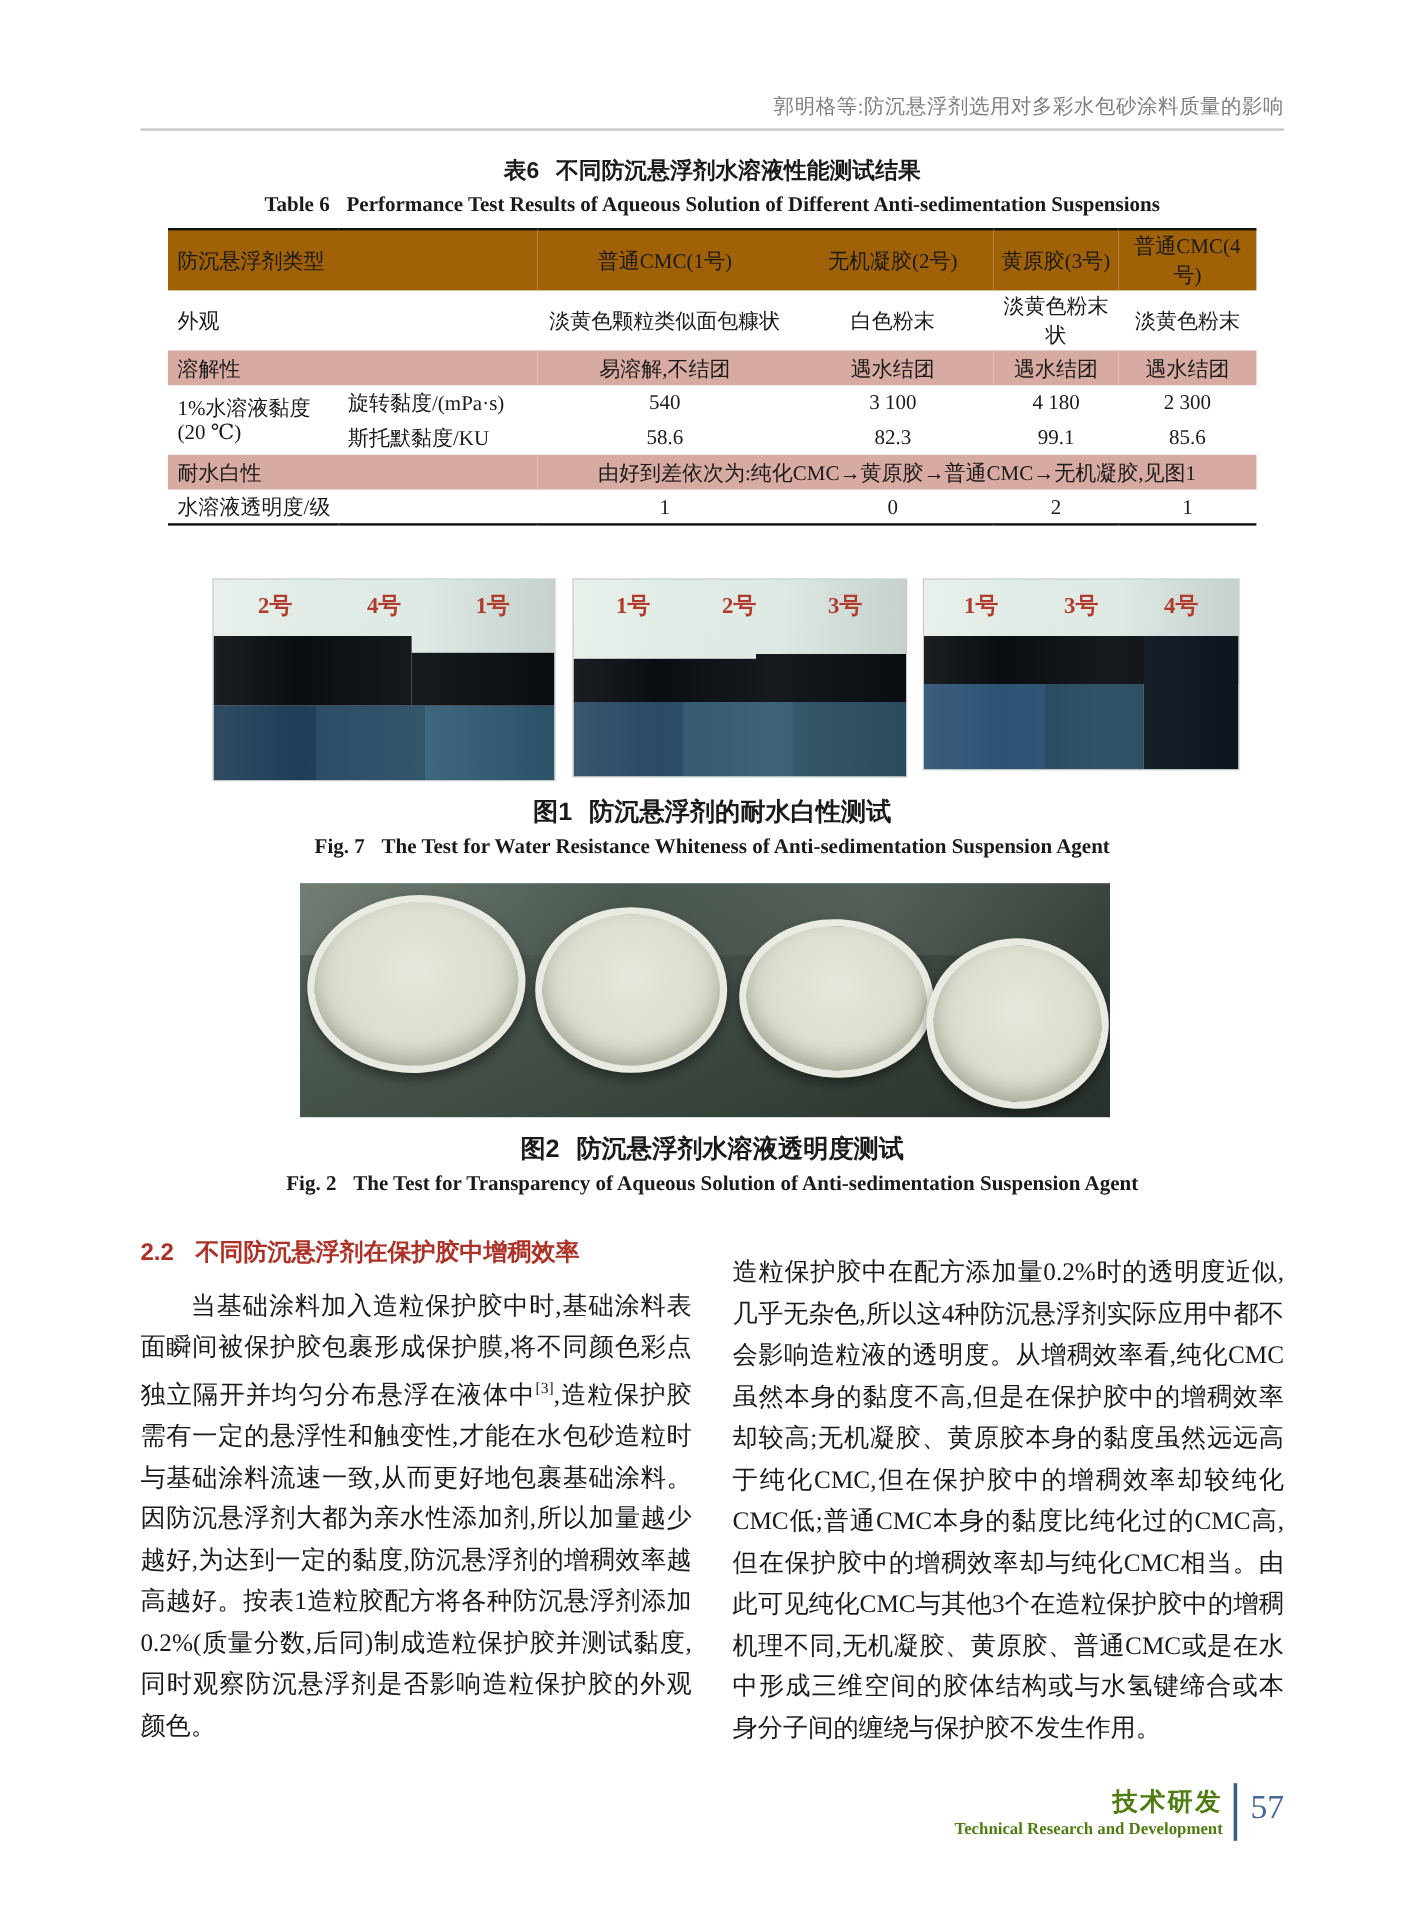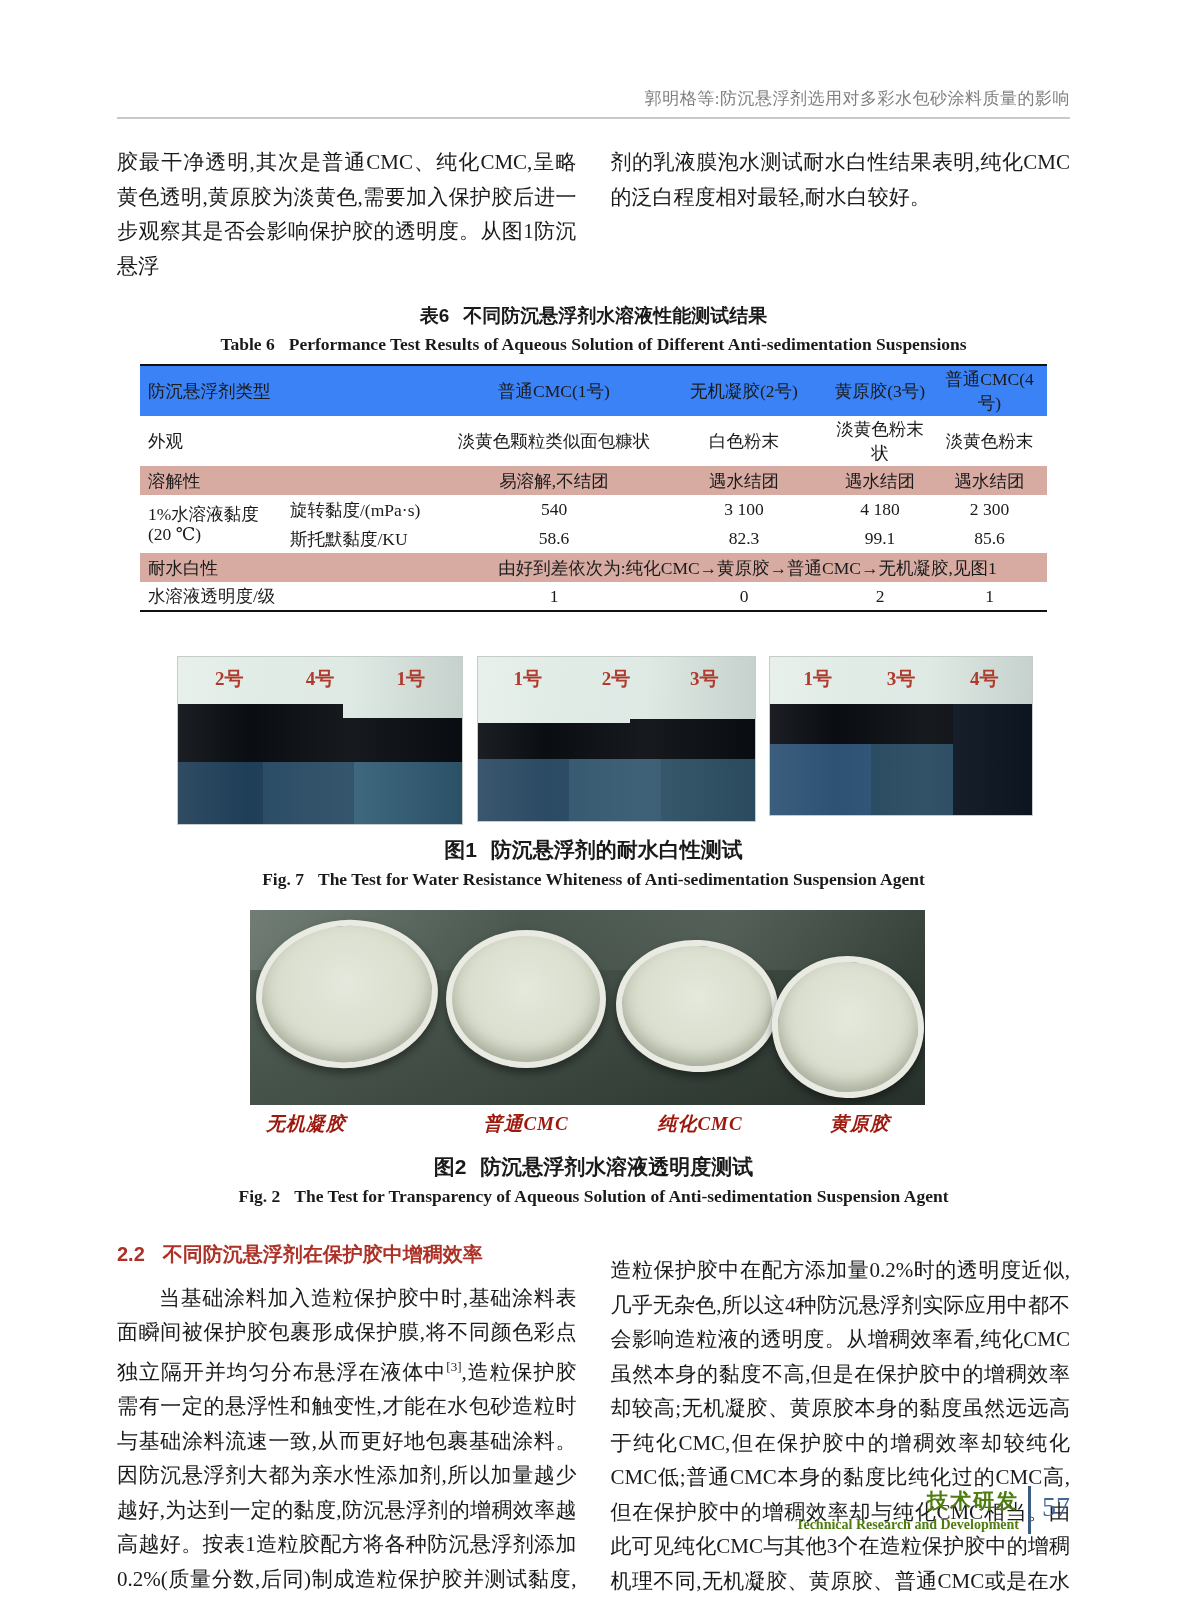"郭明格等:防沉悬浮剂选用对多彩水包砂涂料质量的影响" .page { padding: 13px 117px -> 3px 117px }
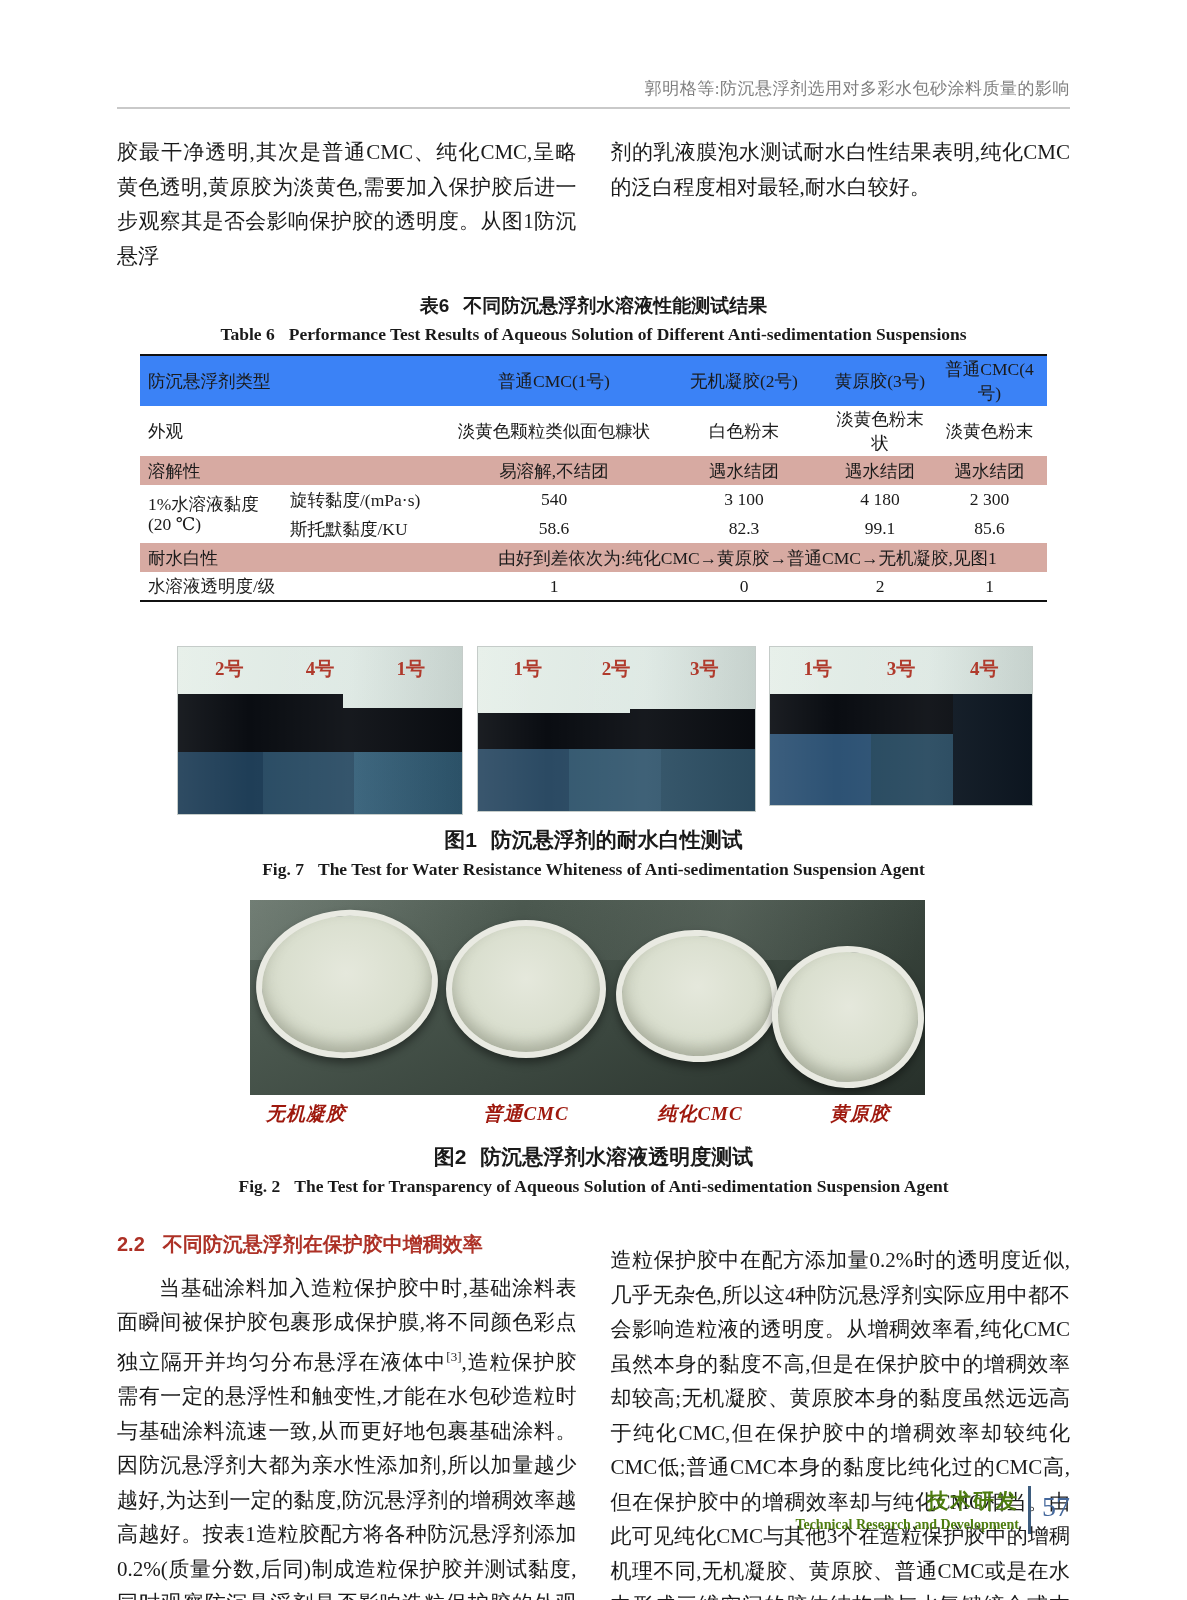"胶最干净透明,其次是普通CMC、纯化CMC,呈略黄色透明,黄原胶为淡黄色,需要加" div.intro-cols { html: <div> <div>胶最干净透明,其次是普通CMC、纯化CMC,呈略黄色透明,黄原胶为淡黄色,需要加入保护胶后进一步观察其是否会影响保护胶的透明度。从图1防沉悬浮</div> <div>剂的乳液膜泡水测试耐水白性结果表明,纯化CMC的泛白程度相对最轻,耐水白较好。</div> </div> -> none }
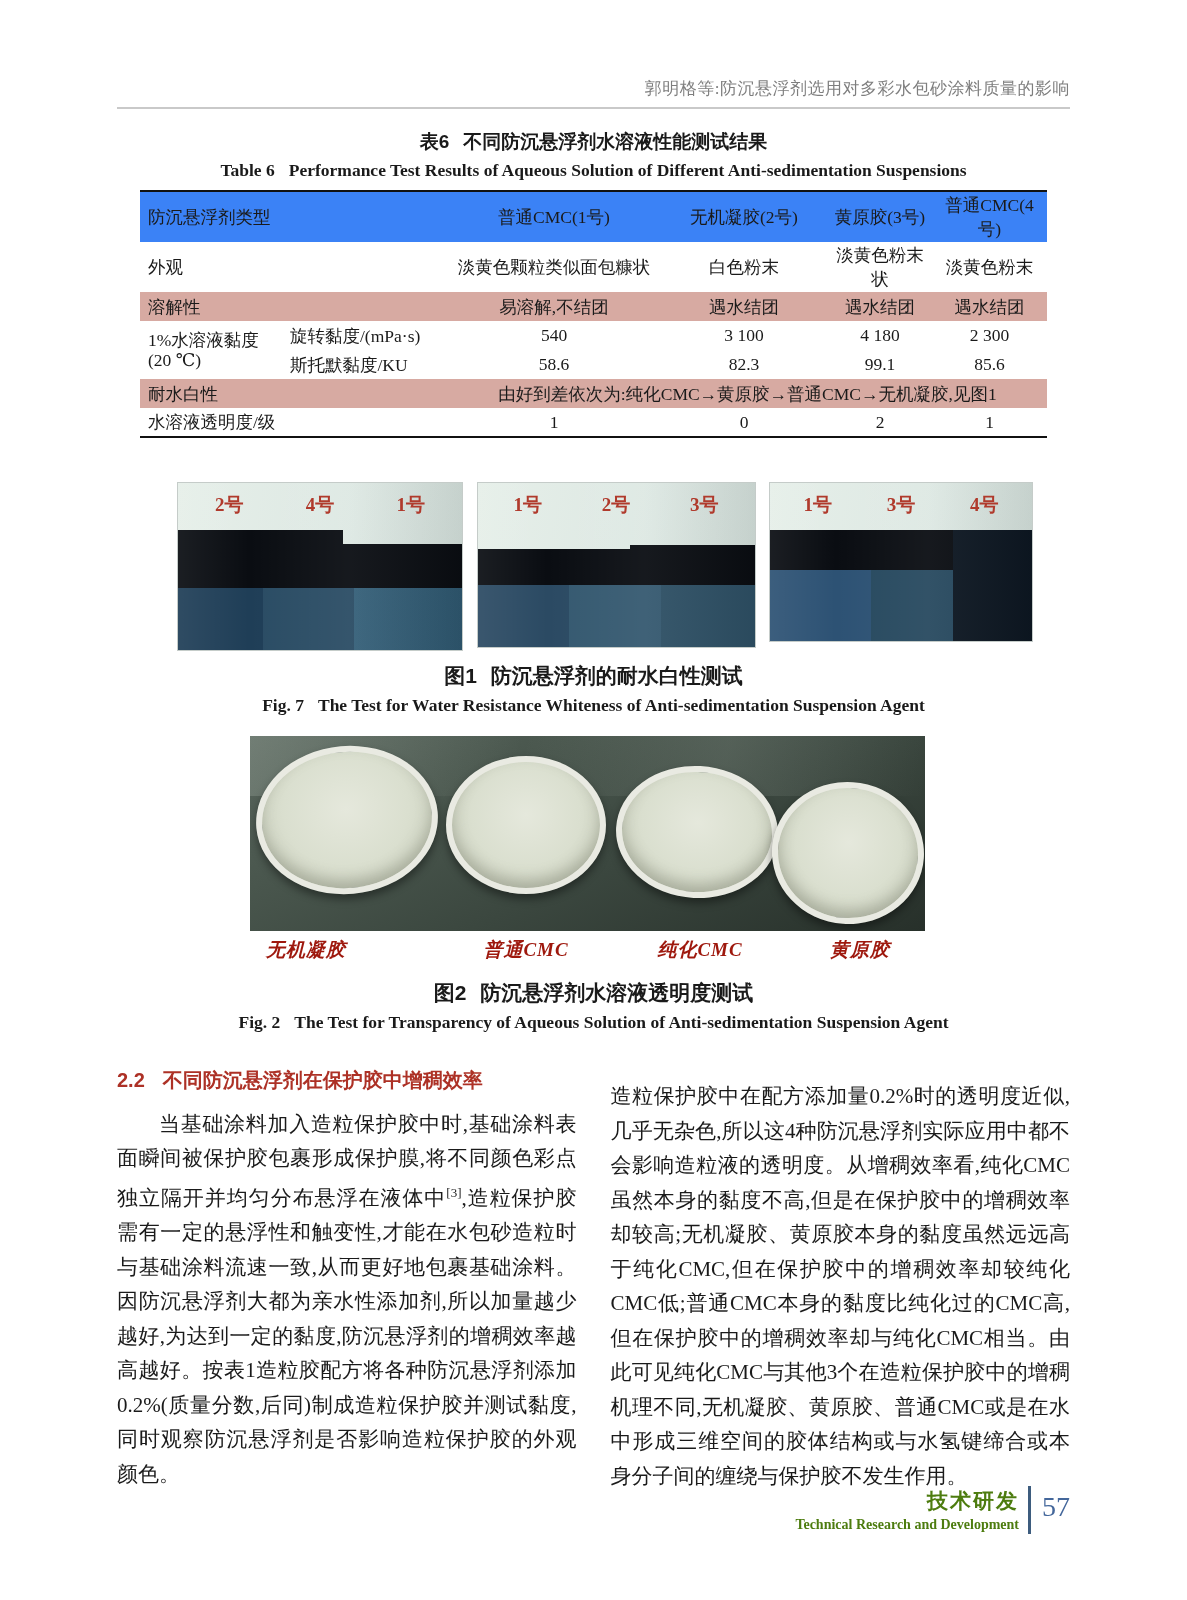"防沉悬浮剂类型" tr.pkh { background: #3b82f6 -> #a16207 }
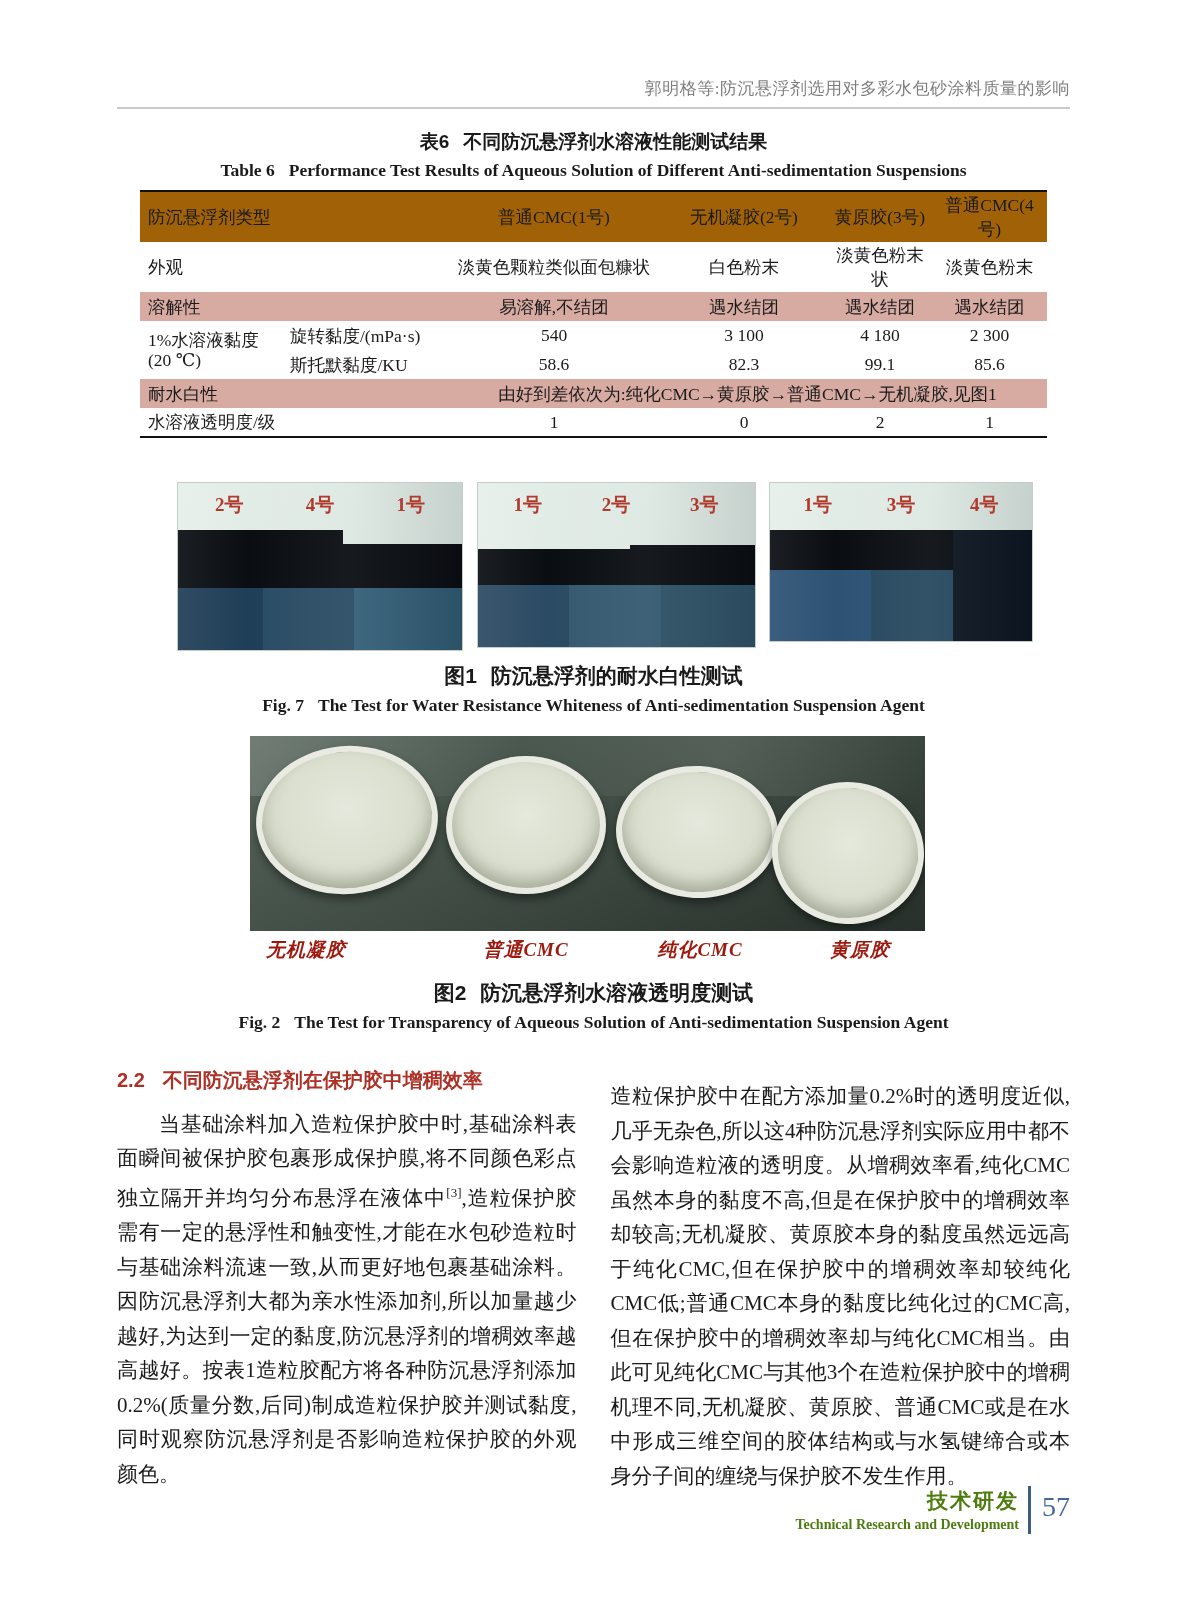"无机凝胶" div.fig2-labels { html: <div> <span>无机凝胶</span> <span>普通CMC</span> <span>纯化CMC</span> <span>黄原胶</span> </div> -> none }
